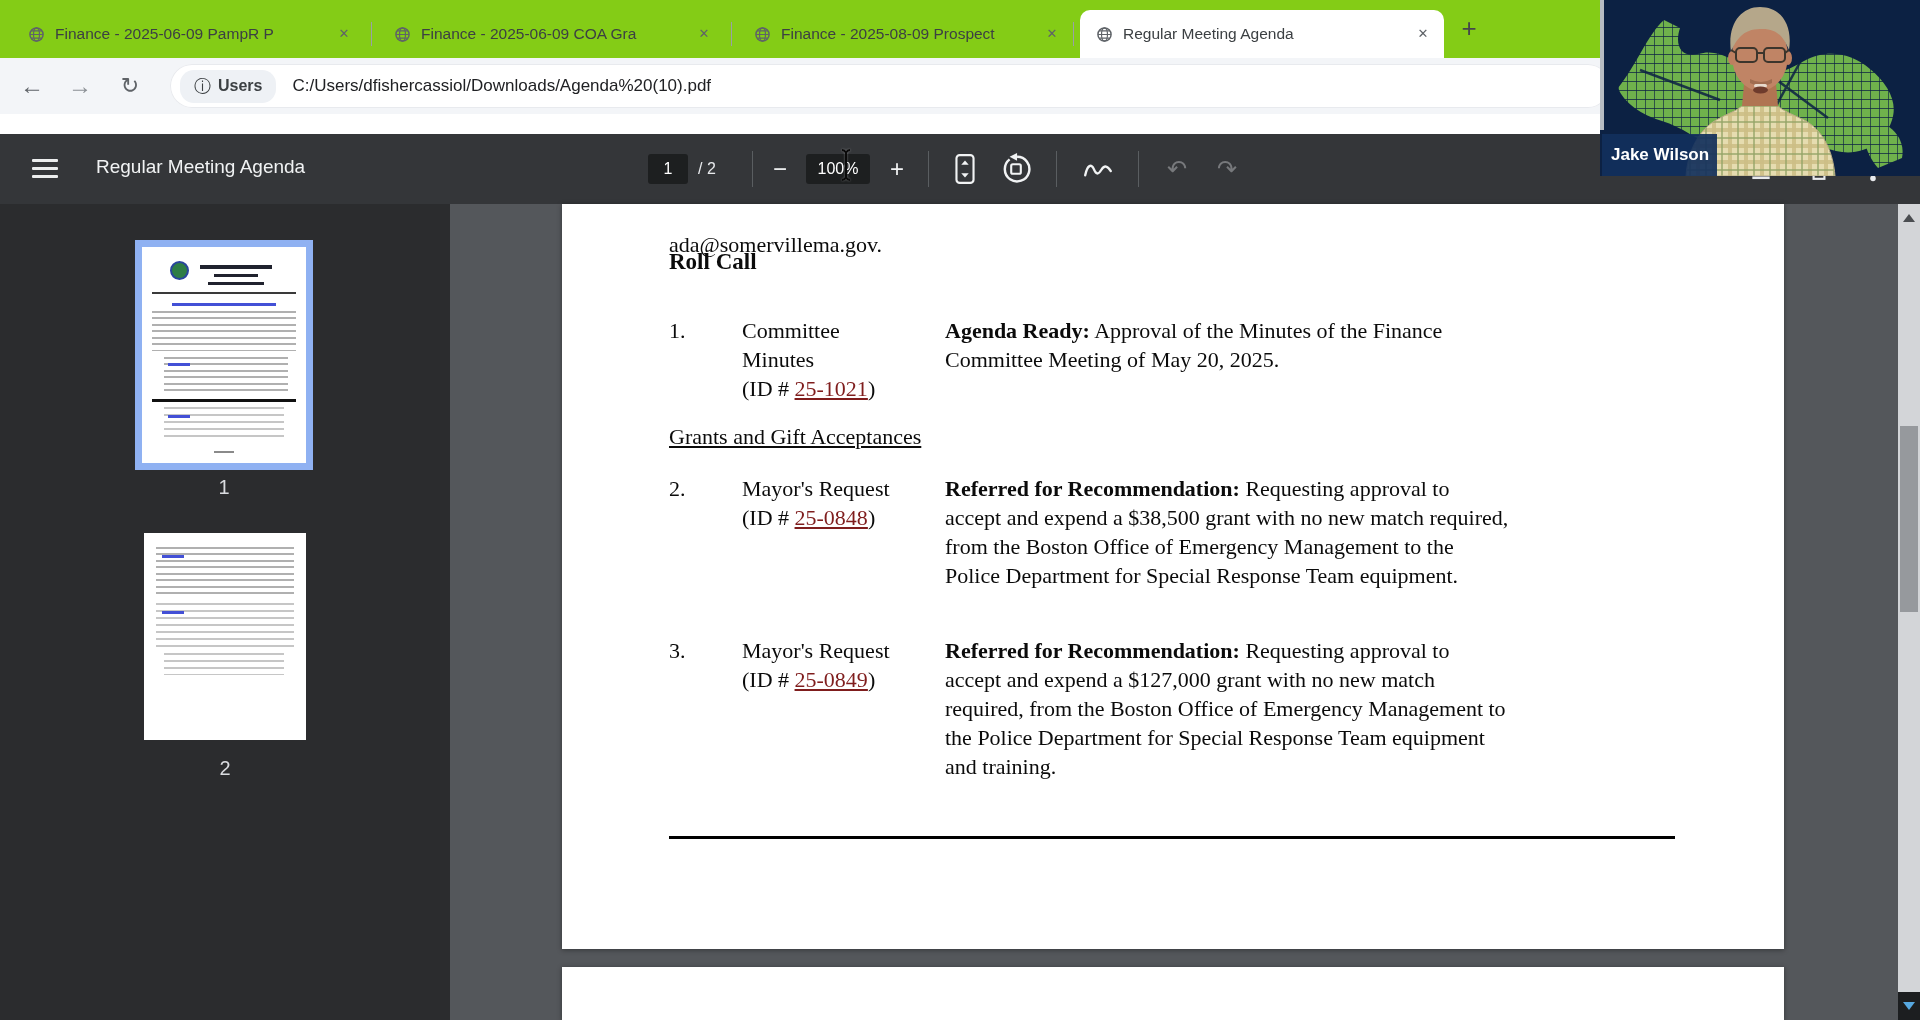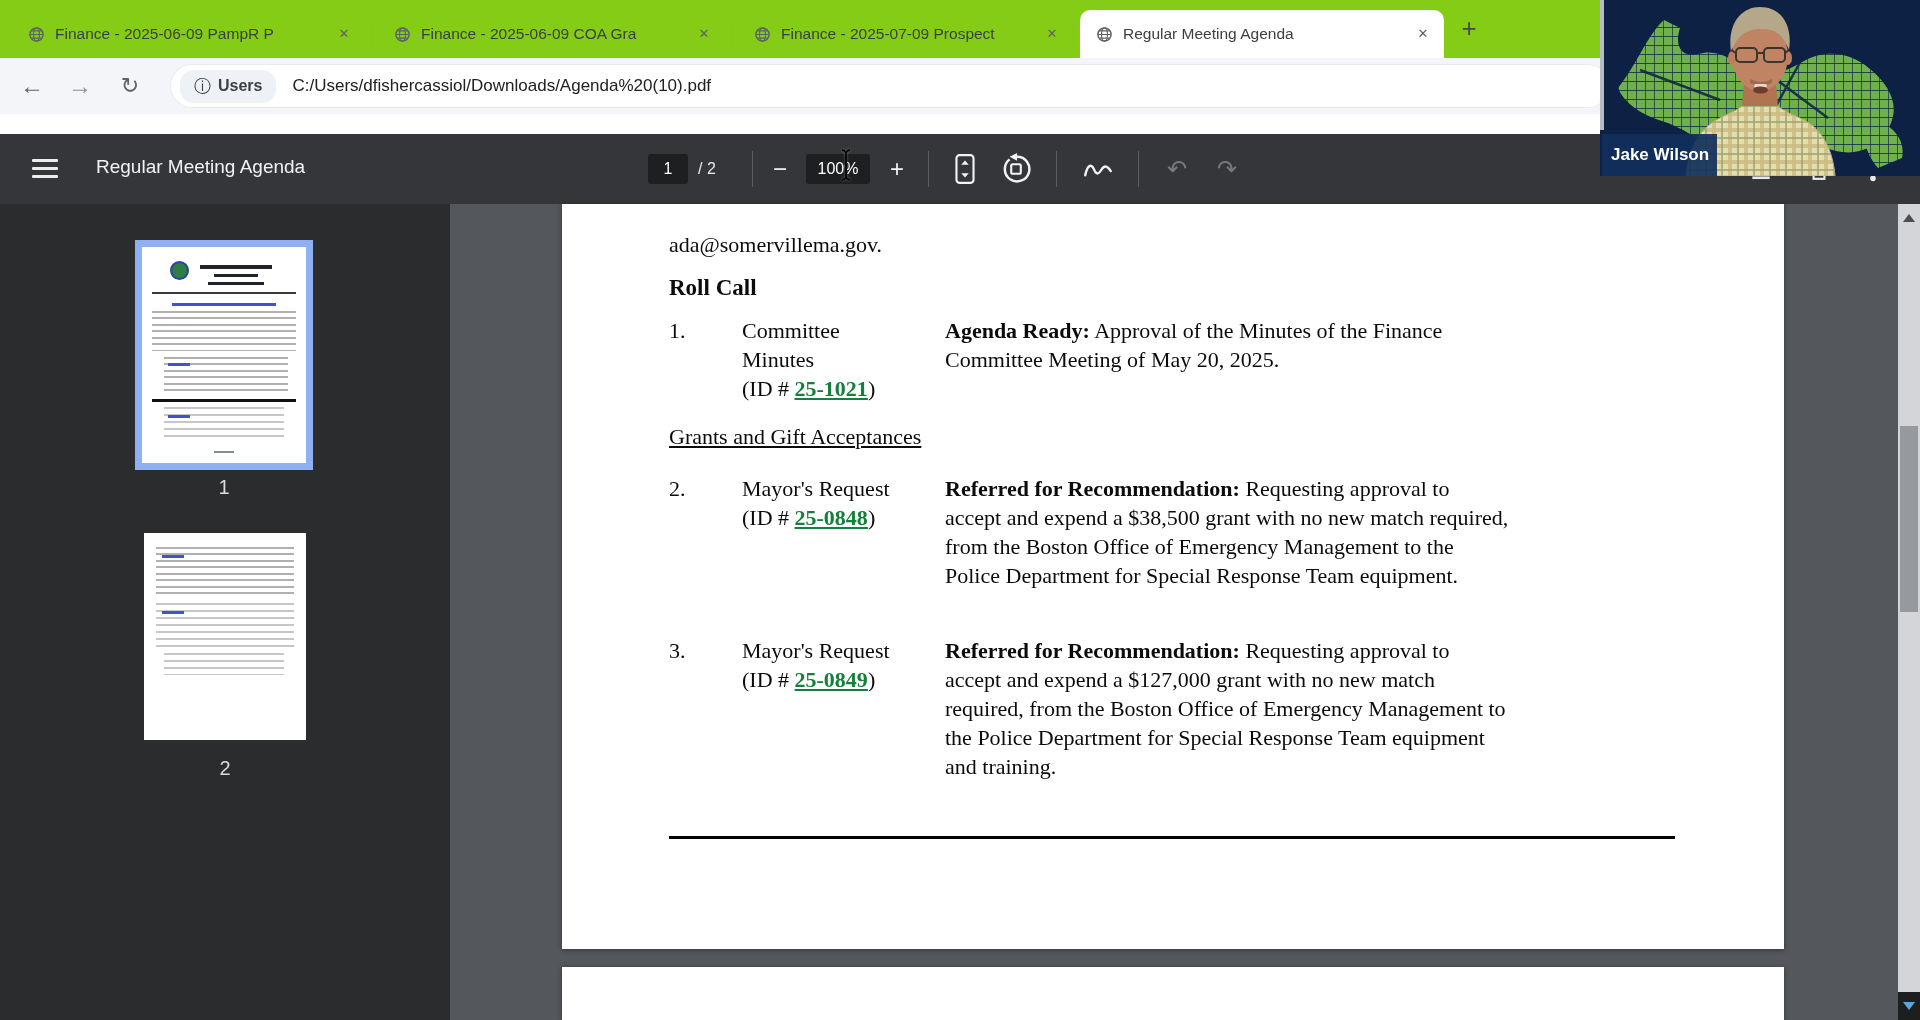"Finance - 2025-07-09 Prospect" span.ttl { text: 2025-07-09 -> 2025-08-09 }
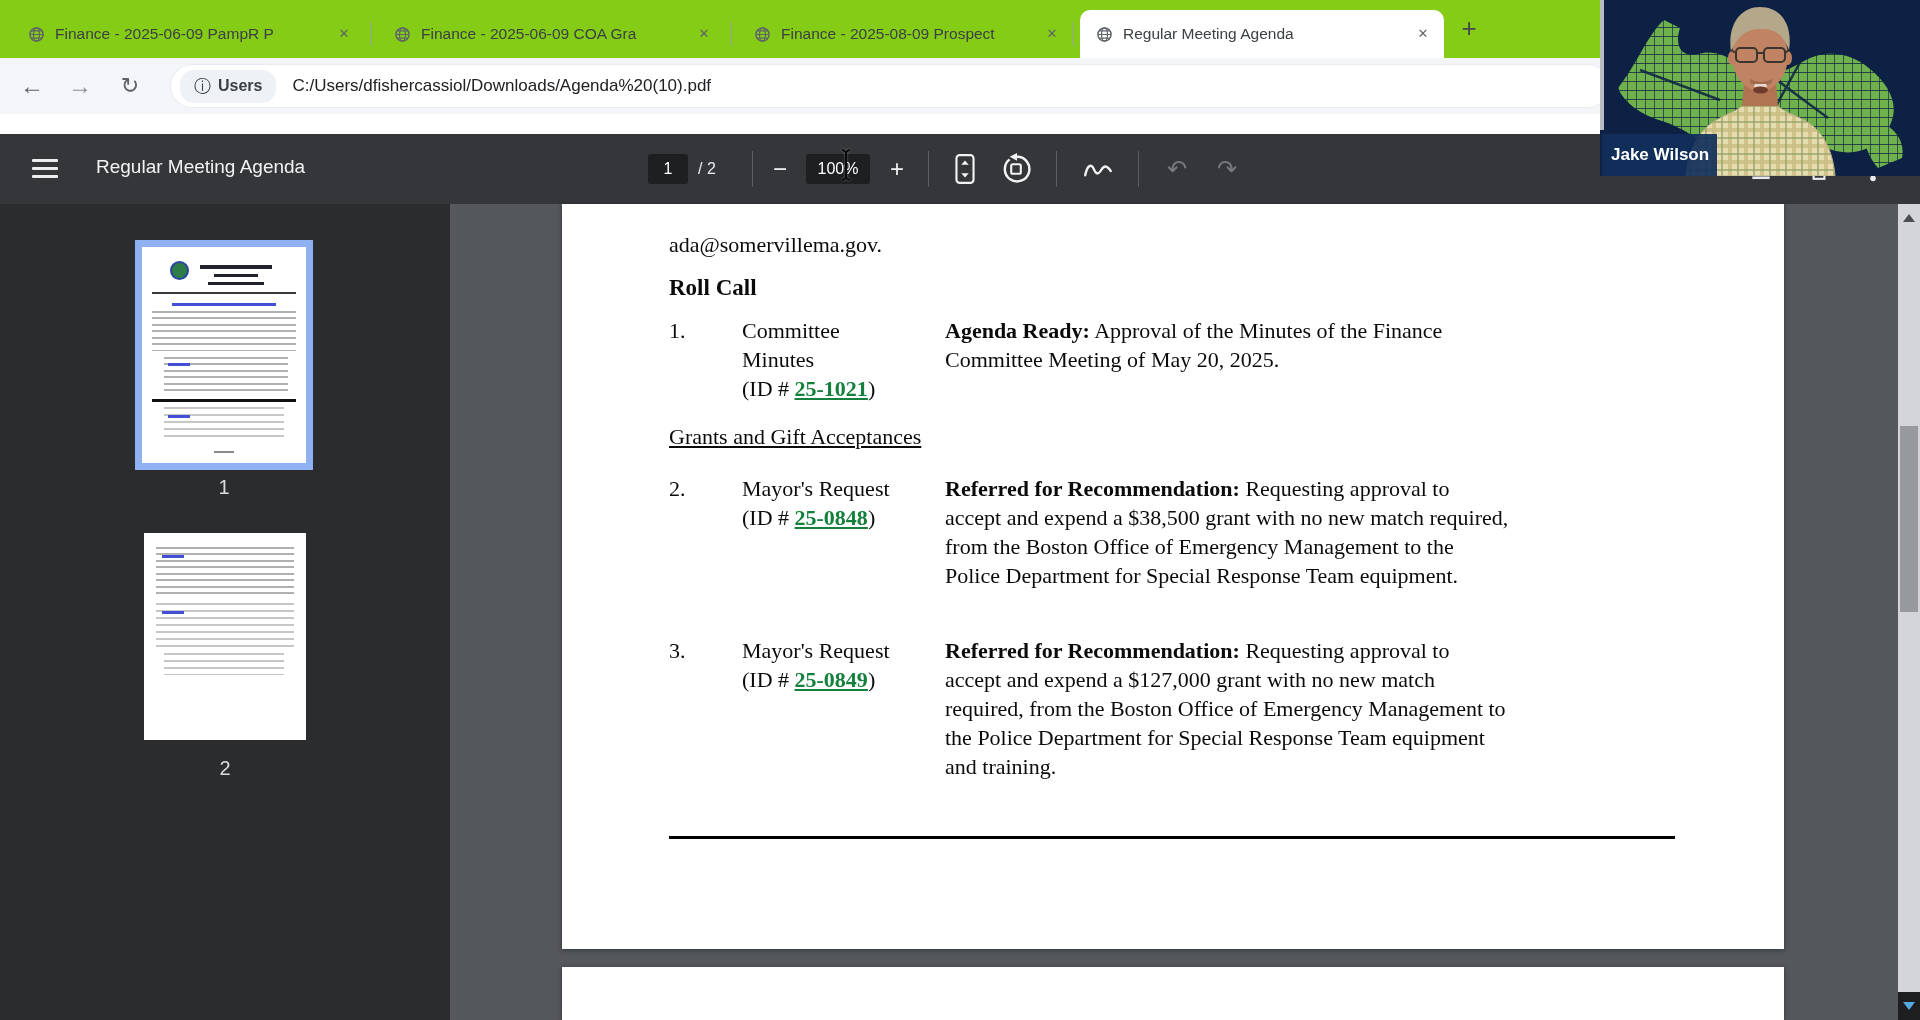"Roll Call" div.doc-line { top: 71px -> 45px }
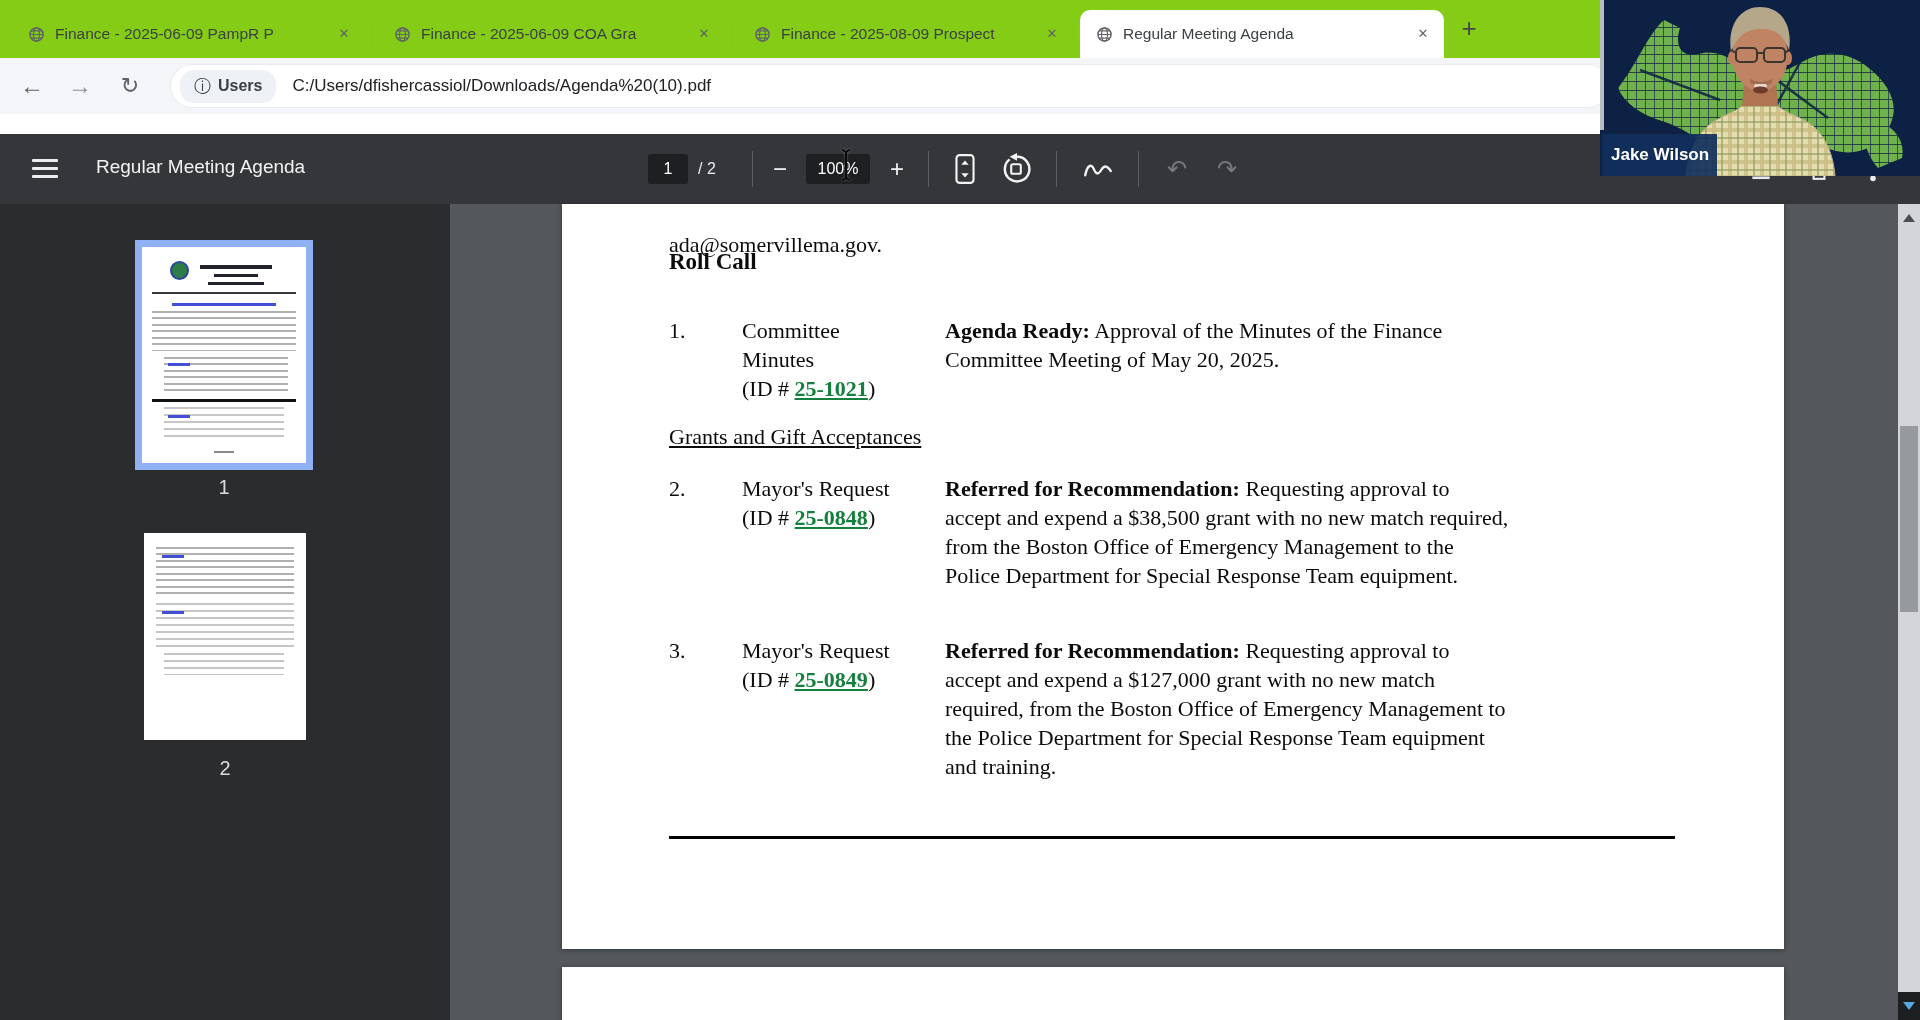"25-1021" a.doclink { color: #15803d -> #7f1d1d; font-weight: bold -> normal }
